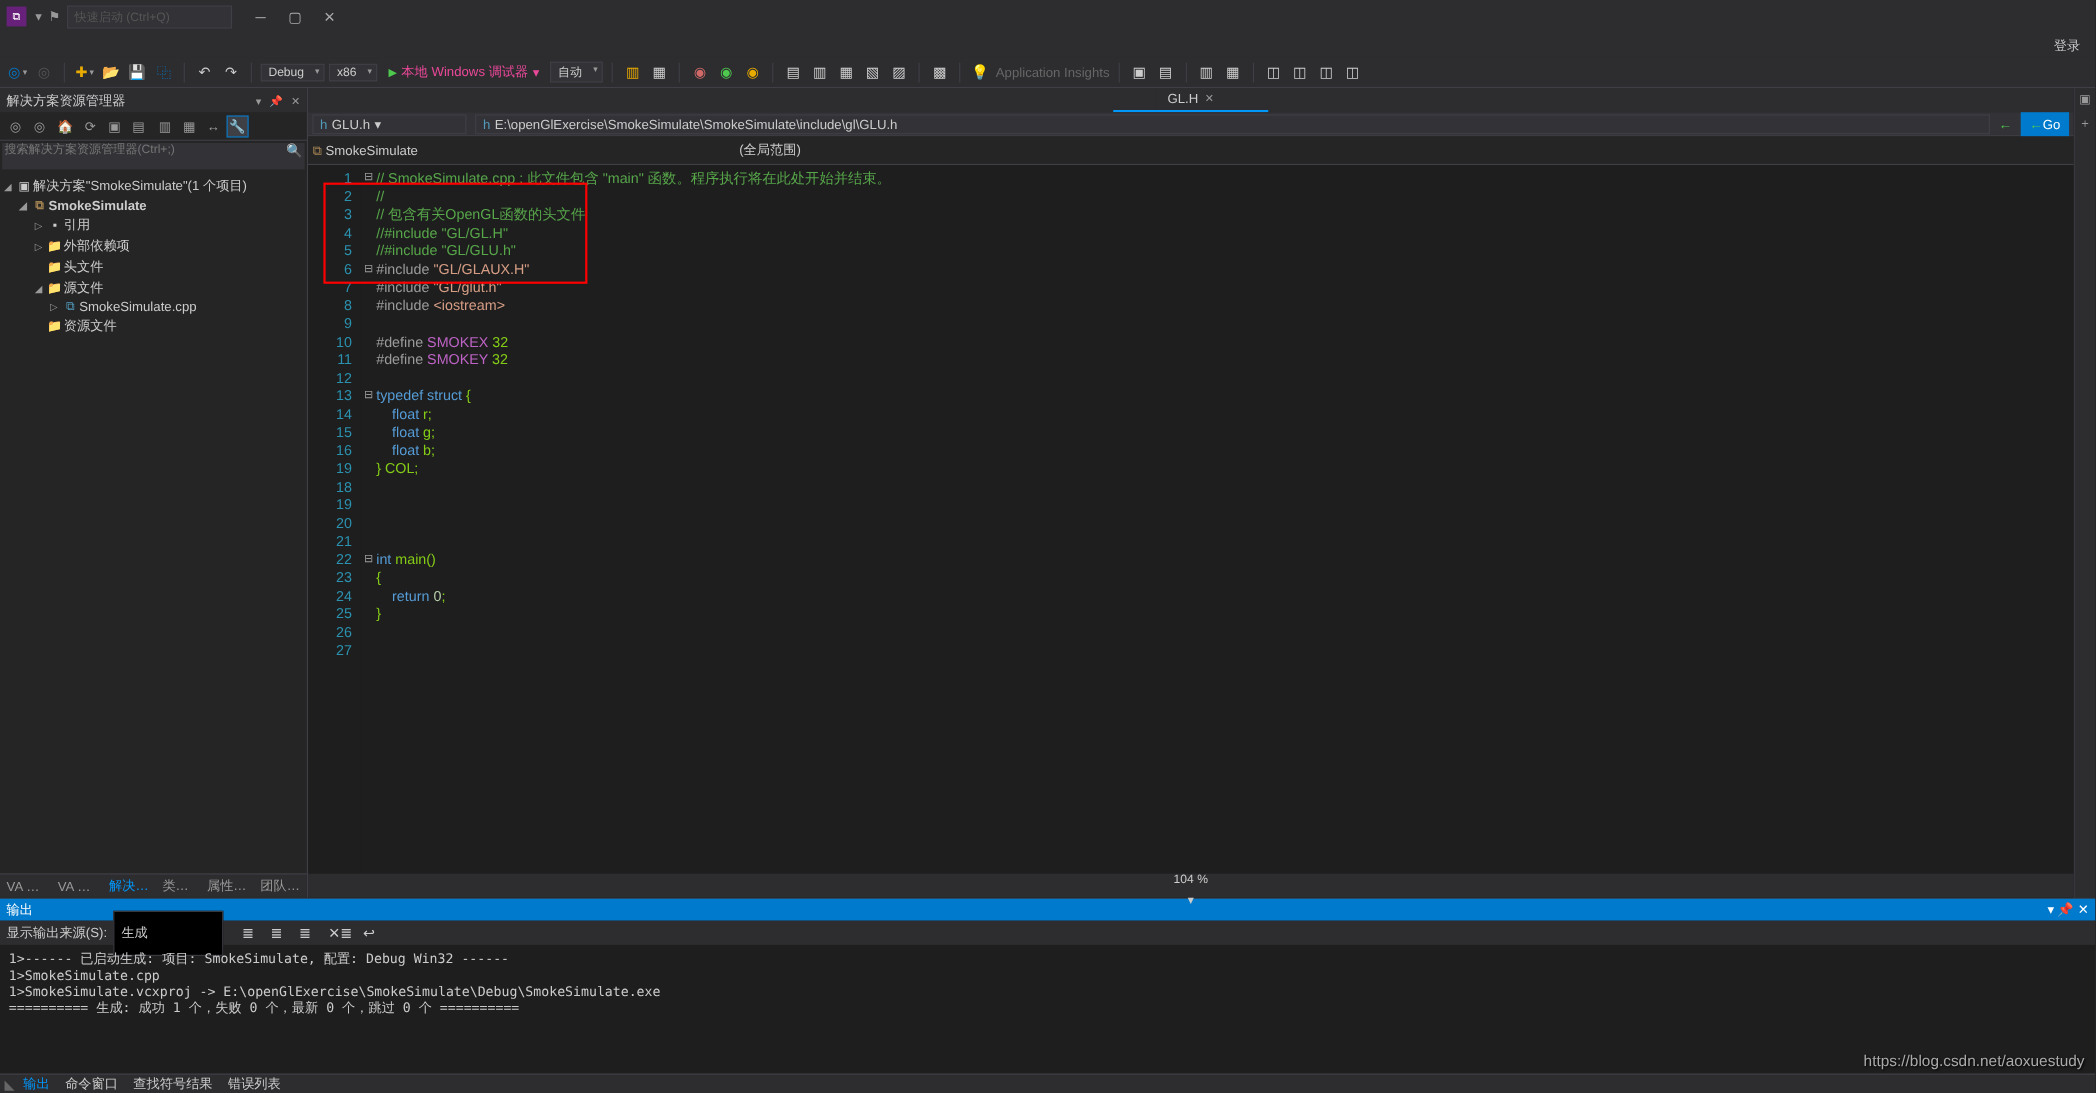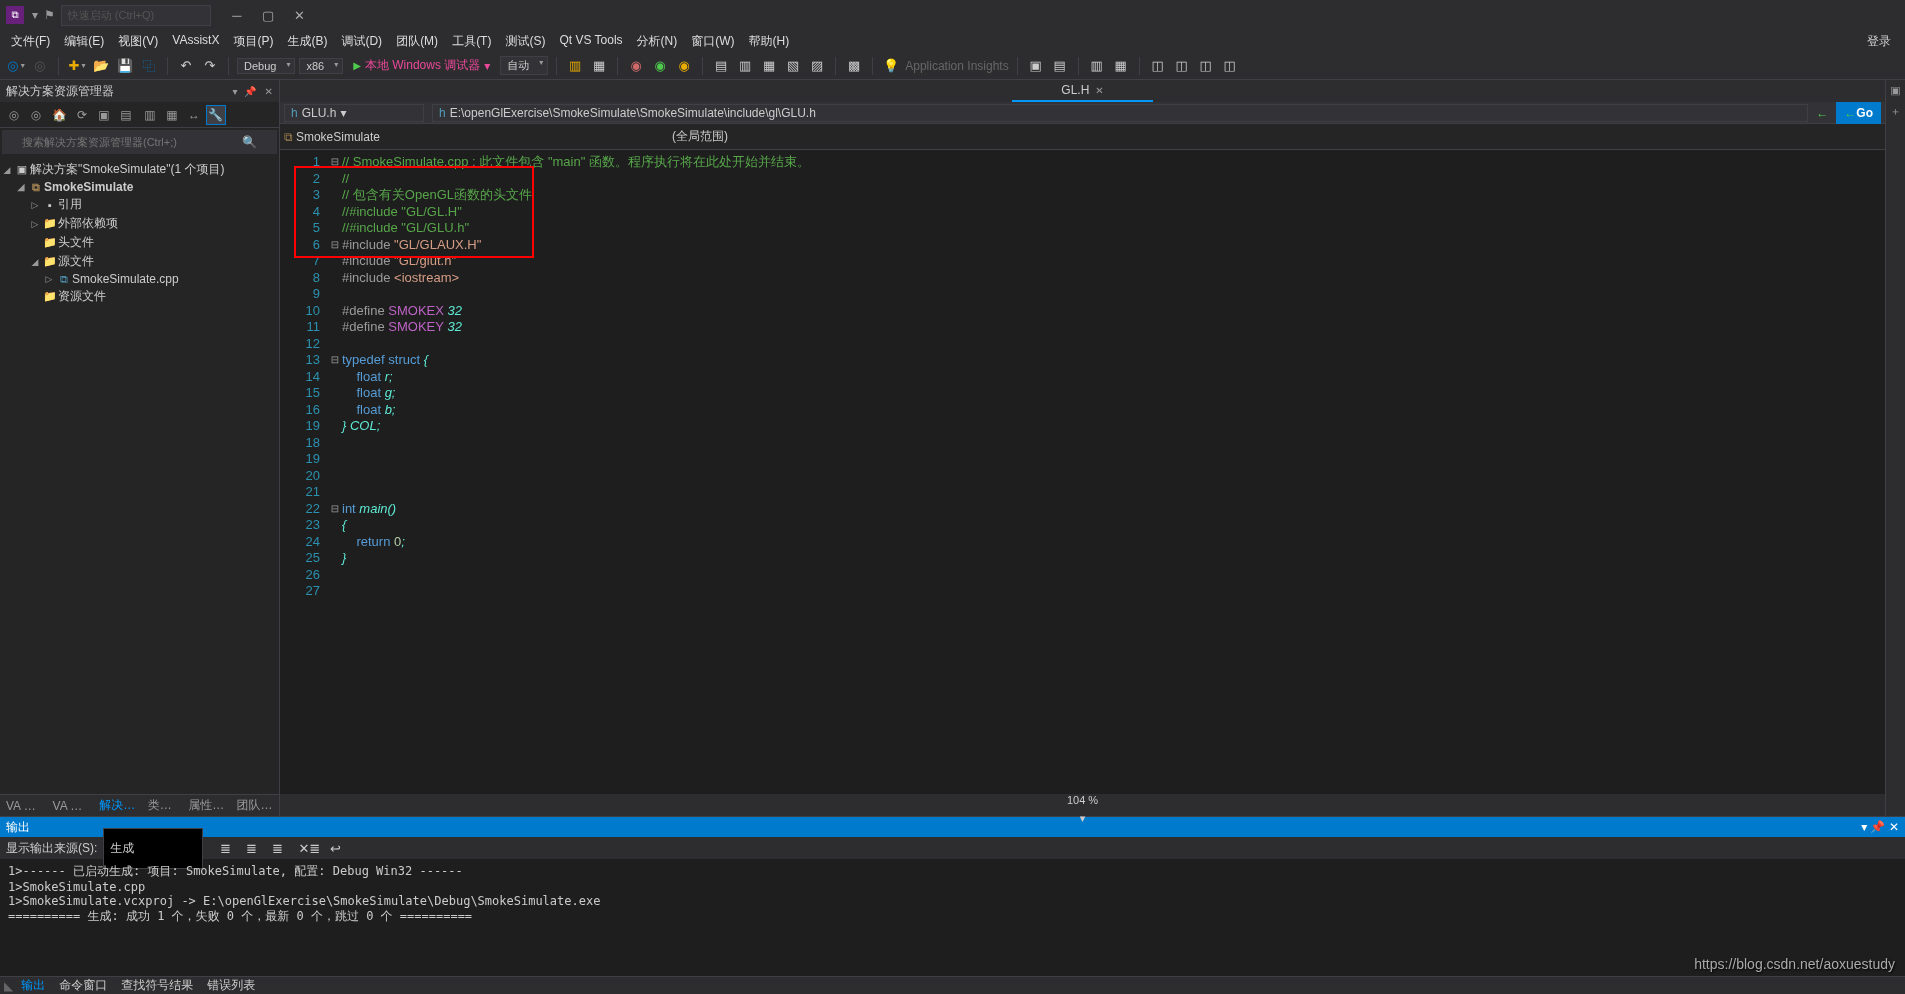"文件(F)" div { html: <div> <div>文件(F)</div> <div>编辑(E)</div> <div>视图(V)</div> <div>VAssistX</div> <div>项目(P)</div> <div>生成(B)</div> <div>调试(D)</div> <div>团队(M)</div> <div>工具(T)</div> <div>测试(S)</div> <div>Qt VS Tools</div> <div>分析(N)</div> <div>窗口(W)</div> <div>帮助(H)</div> </div> -> none }
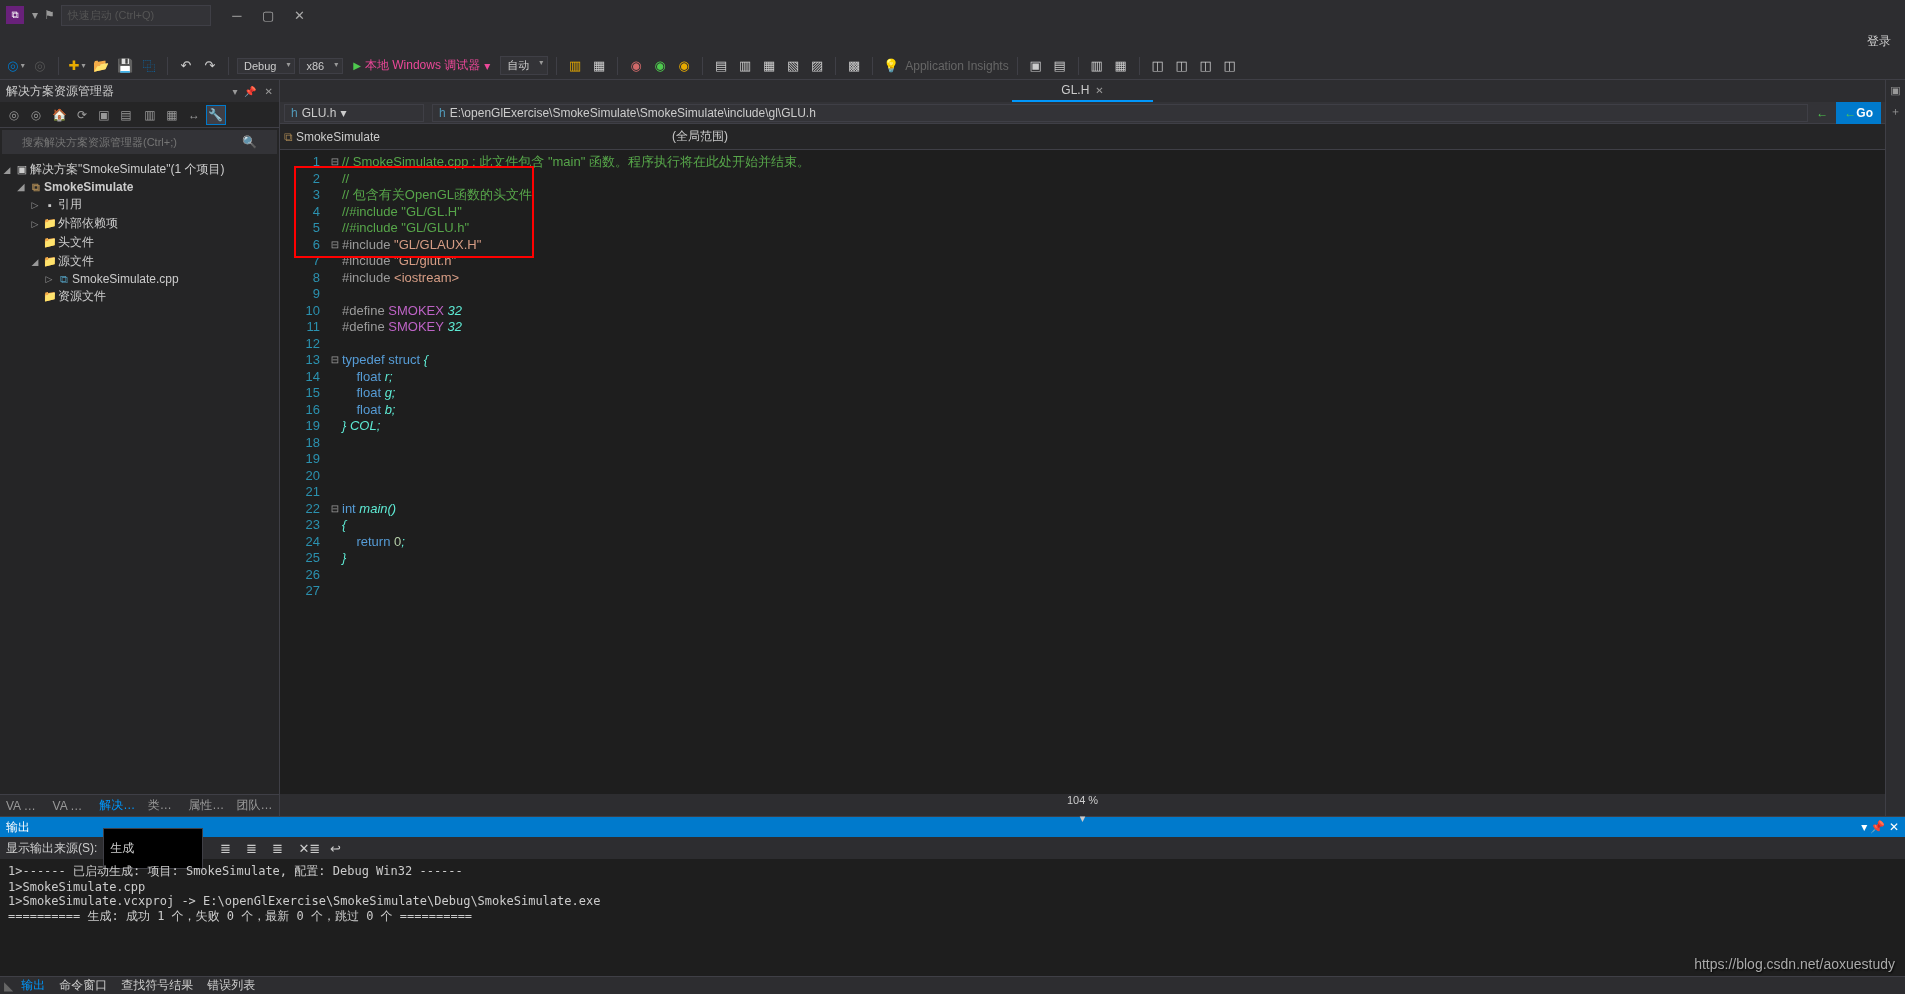"←Go" .nav-bar .go { font-weight: bold -> normal }
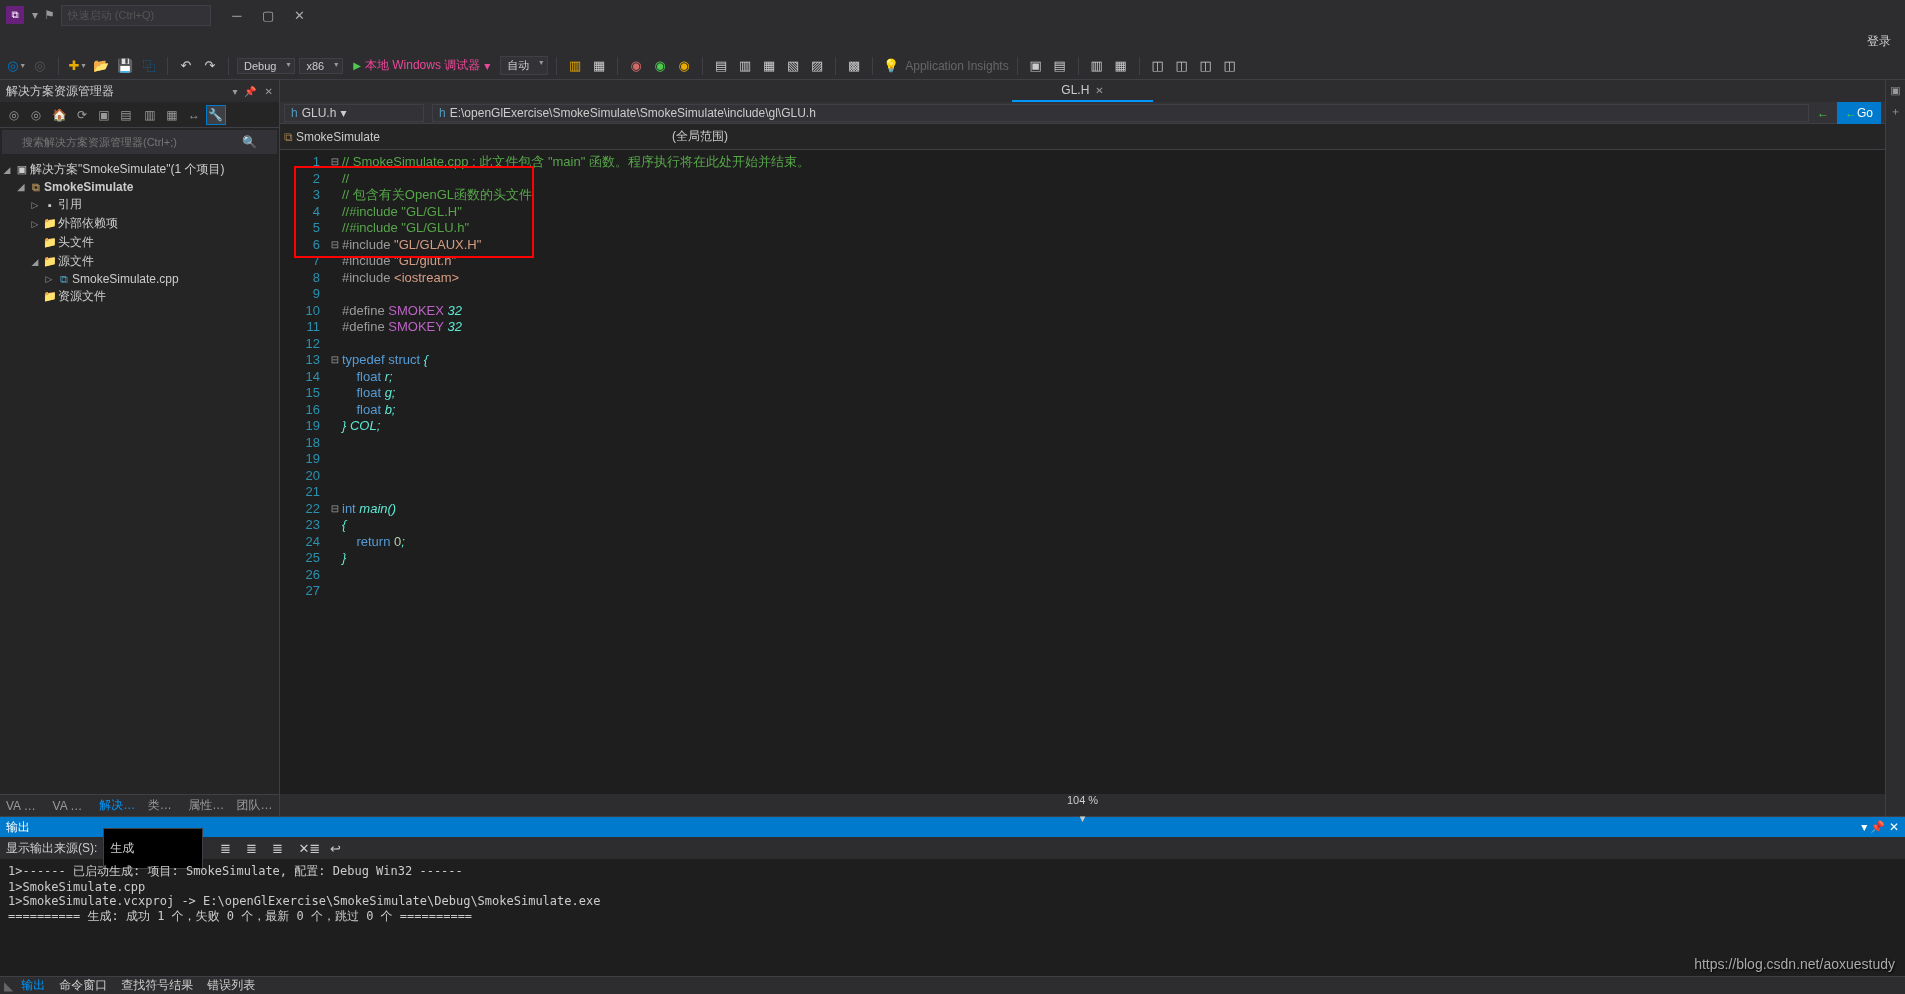"搜索解决方案资源管理器(Ctrl+;)" .panel-search { align-items: center -> flex-start; padding: 0 20px -> 0 2px }
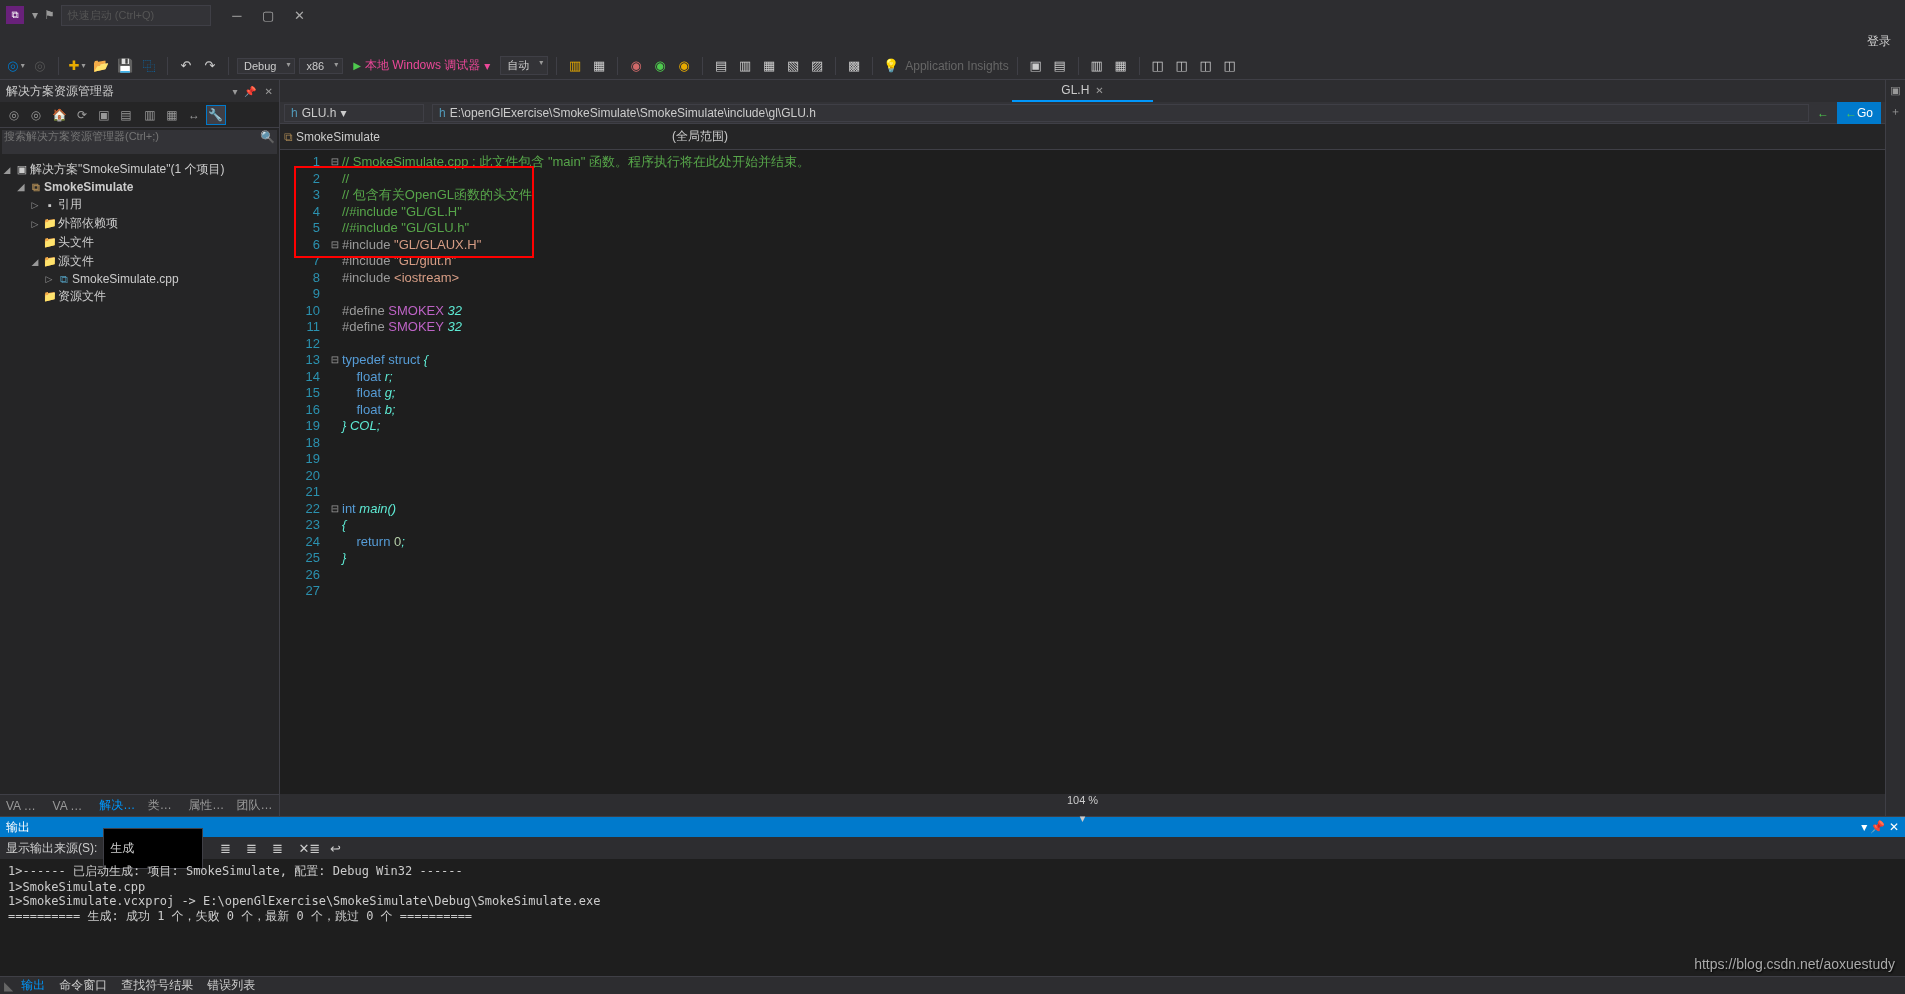"32" .c-plain { color: #5eead4 -> #84cc16; font-style: italic -> none }
